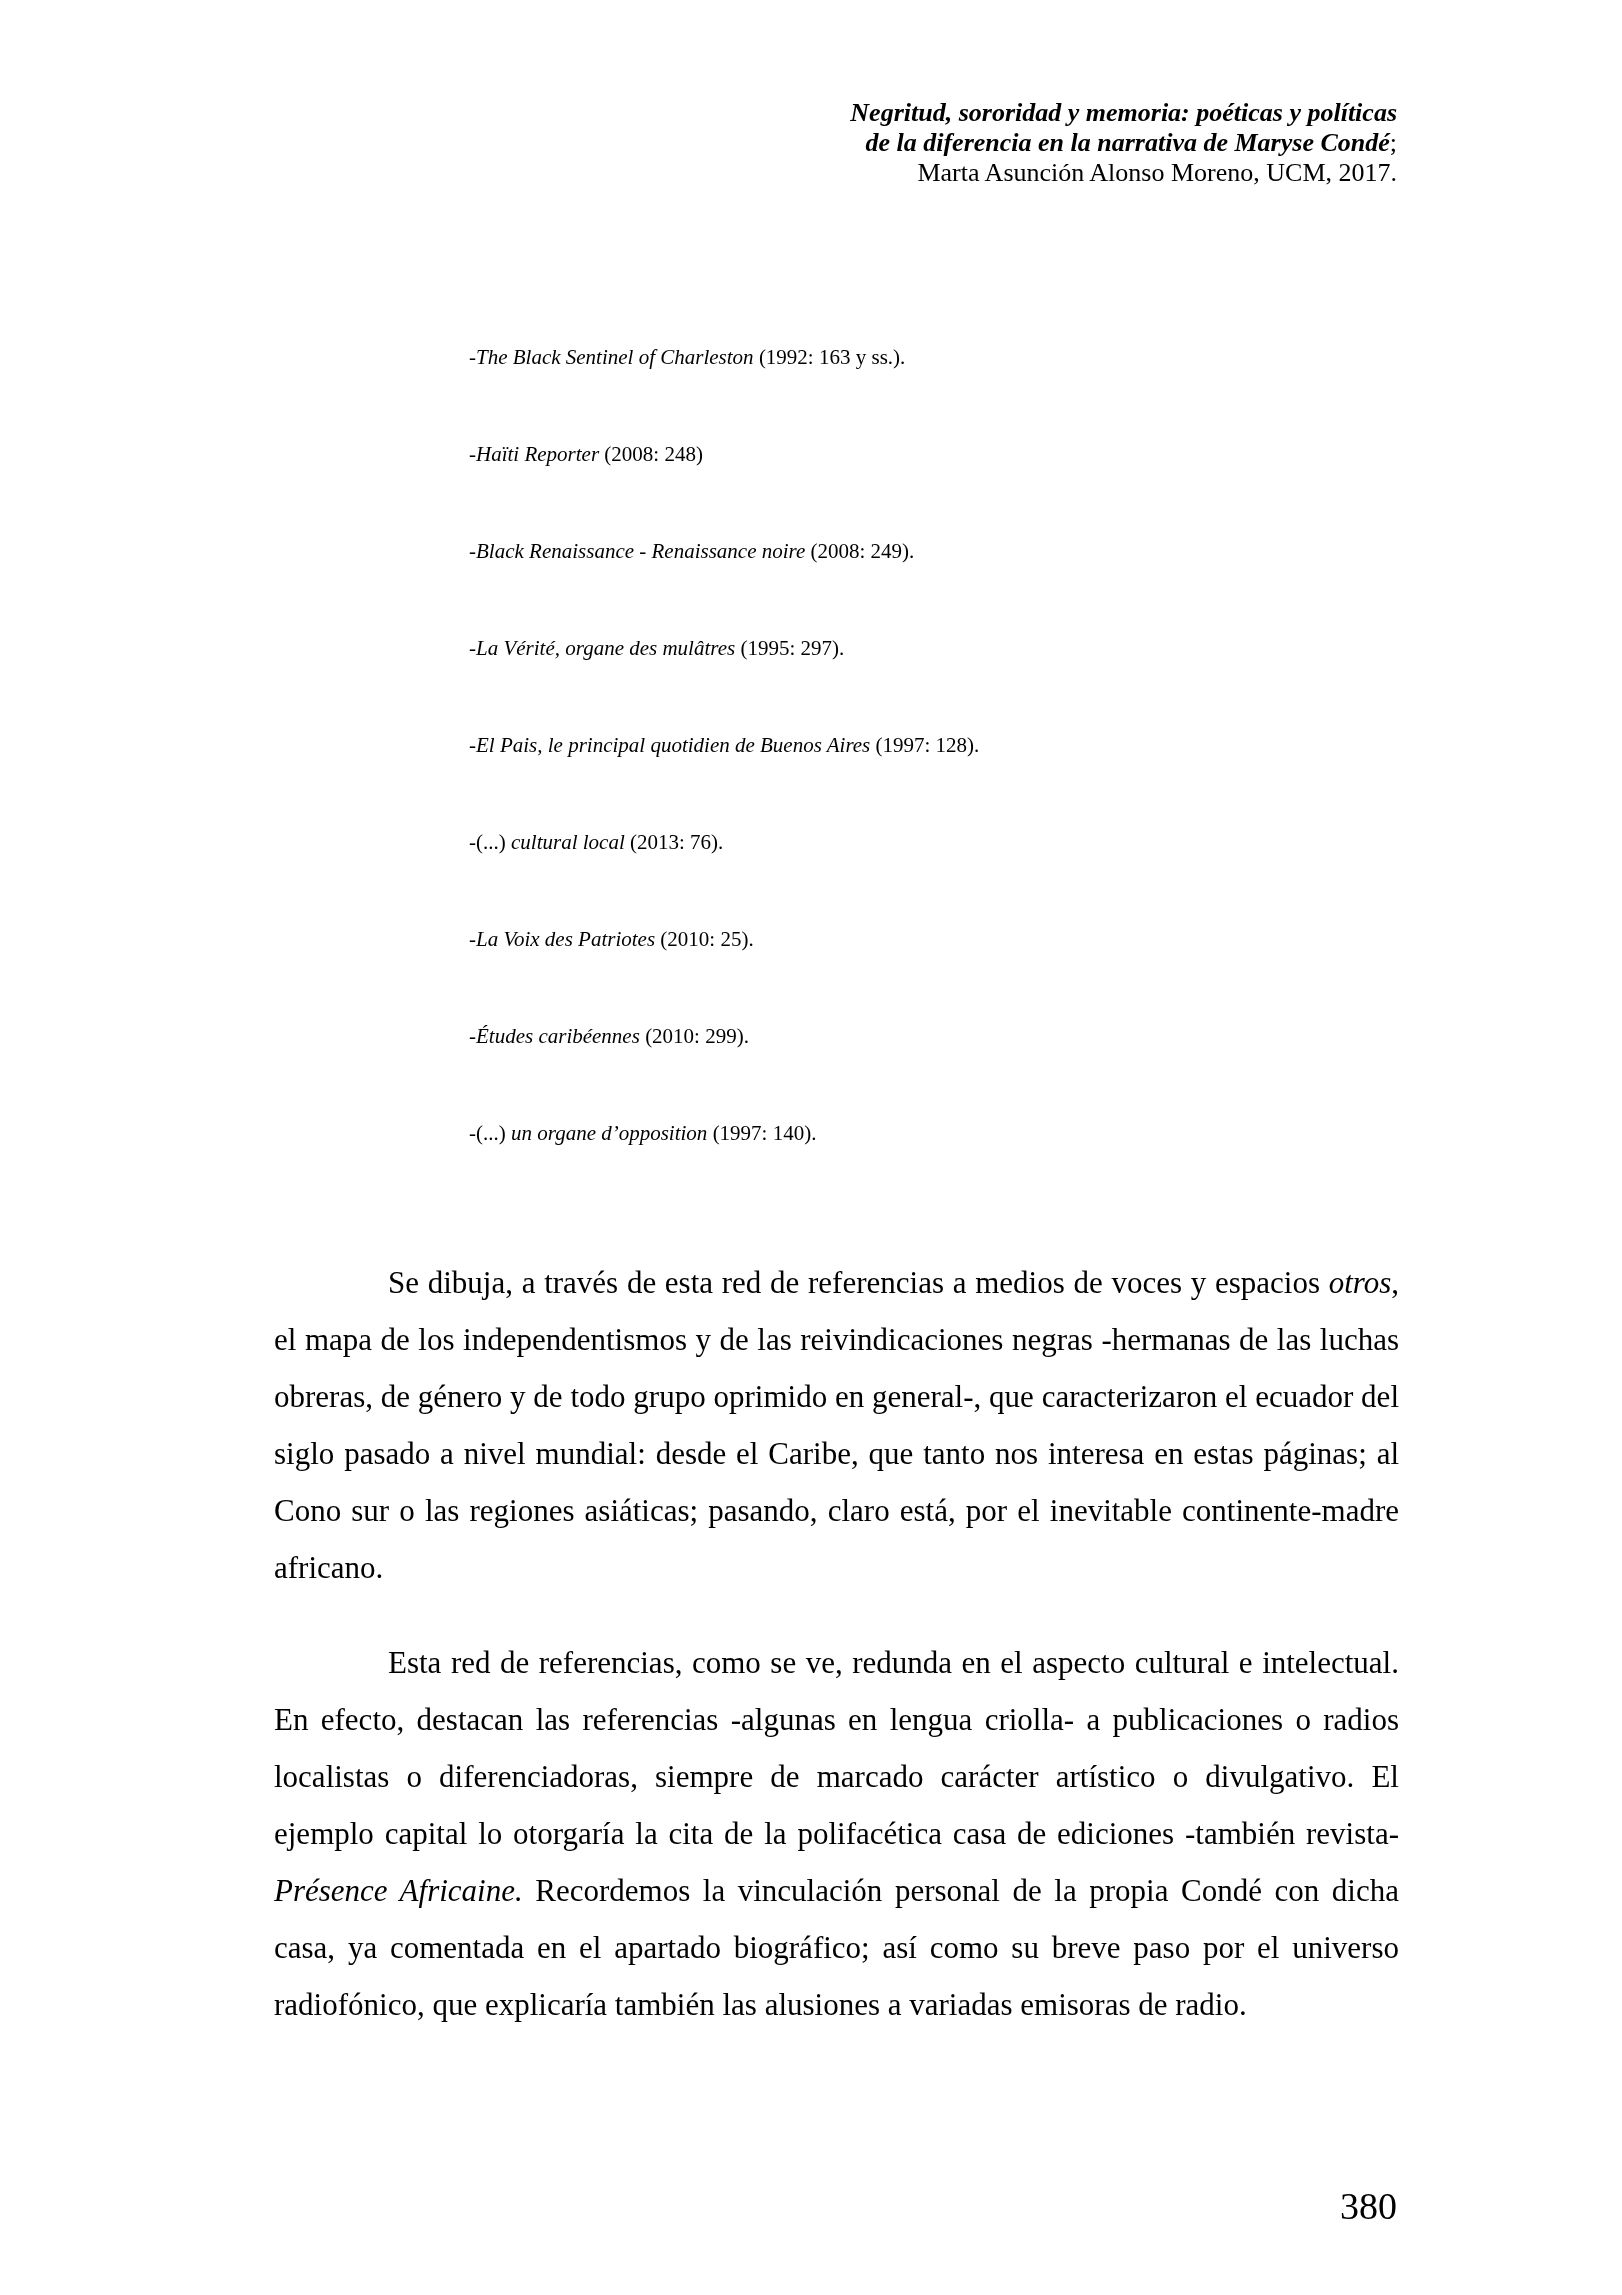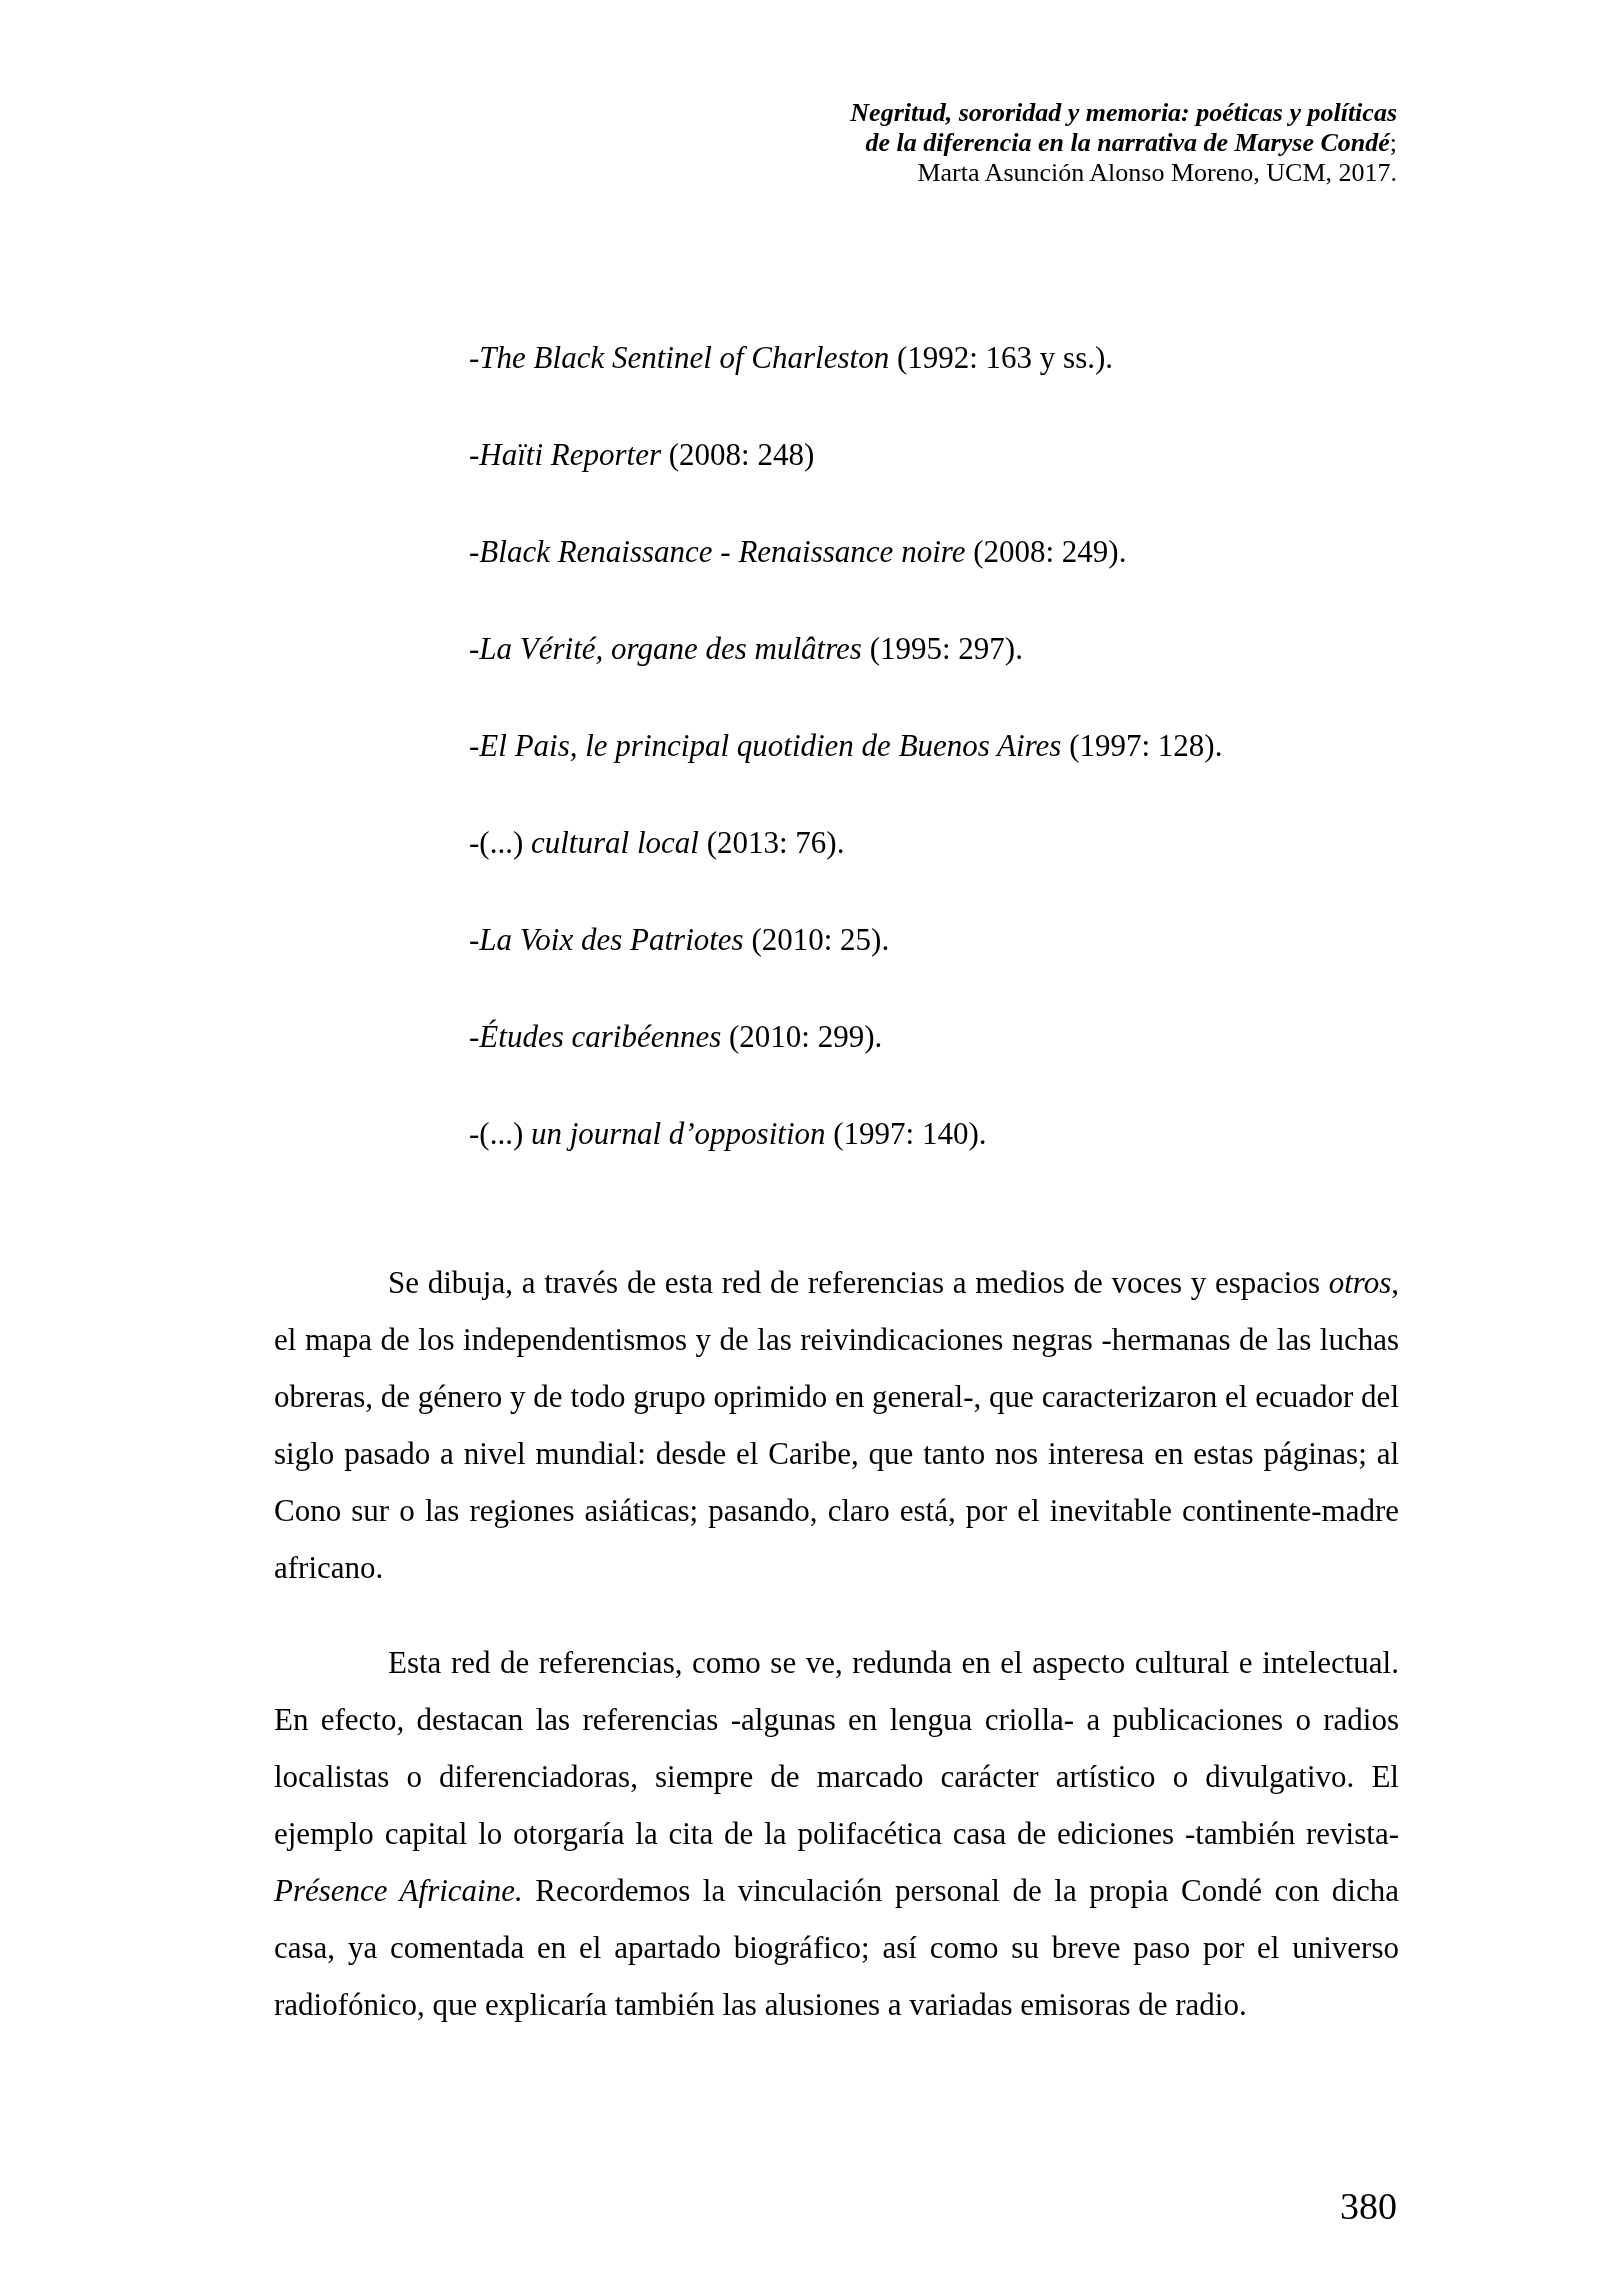"-The Black Sentinel of Charleston" .list li { font-size: 31px -> 21px }
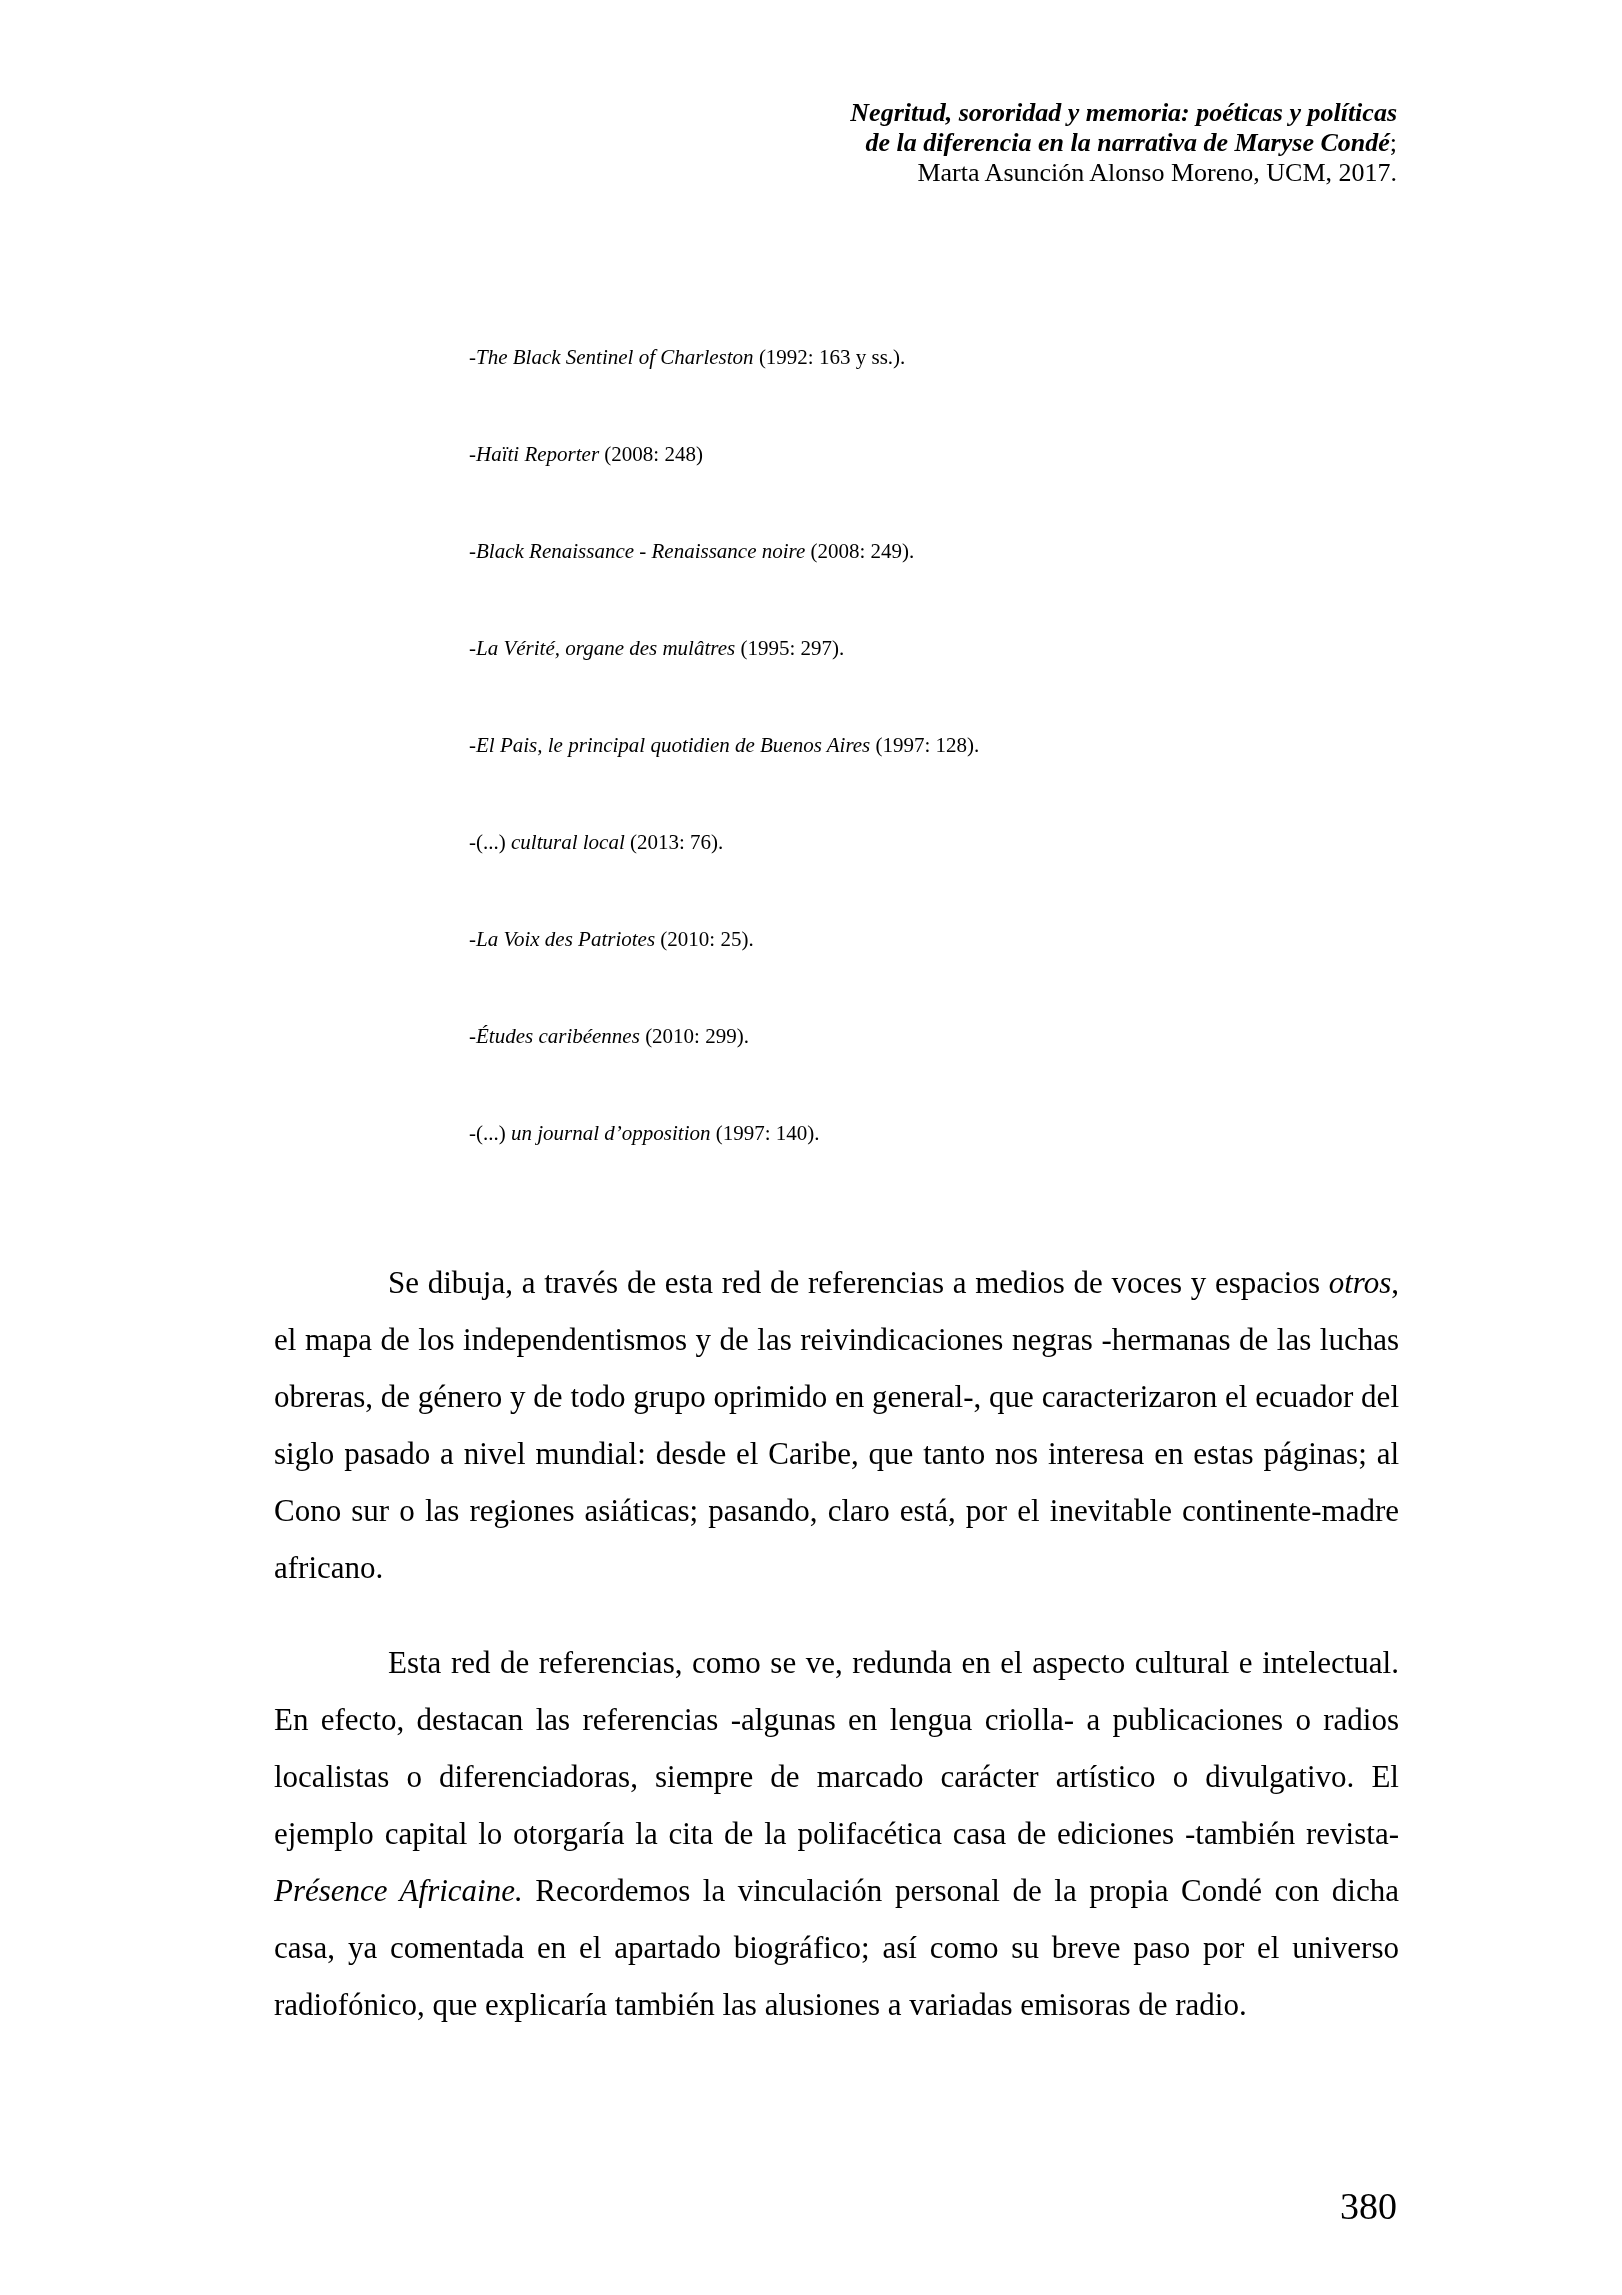"un journal d’opposition" span.title { text: journal -> organe }
